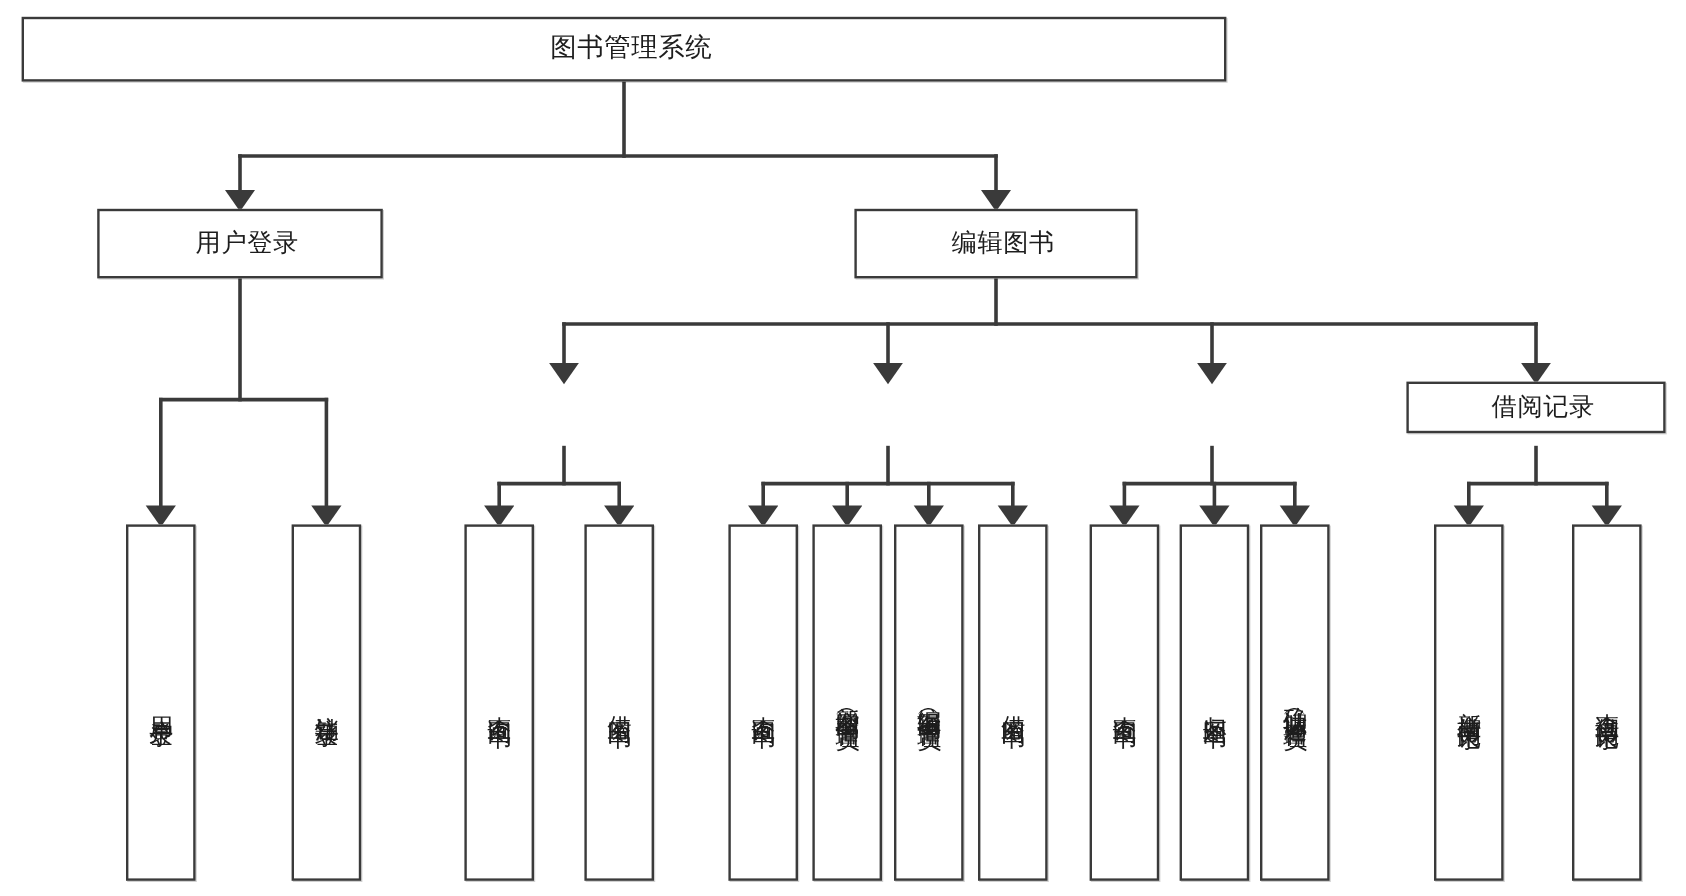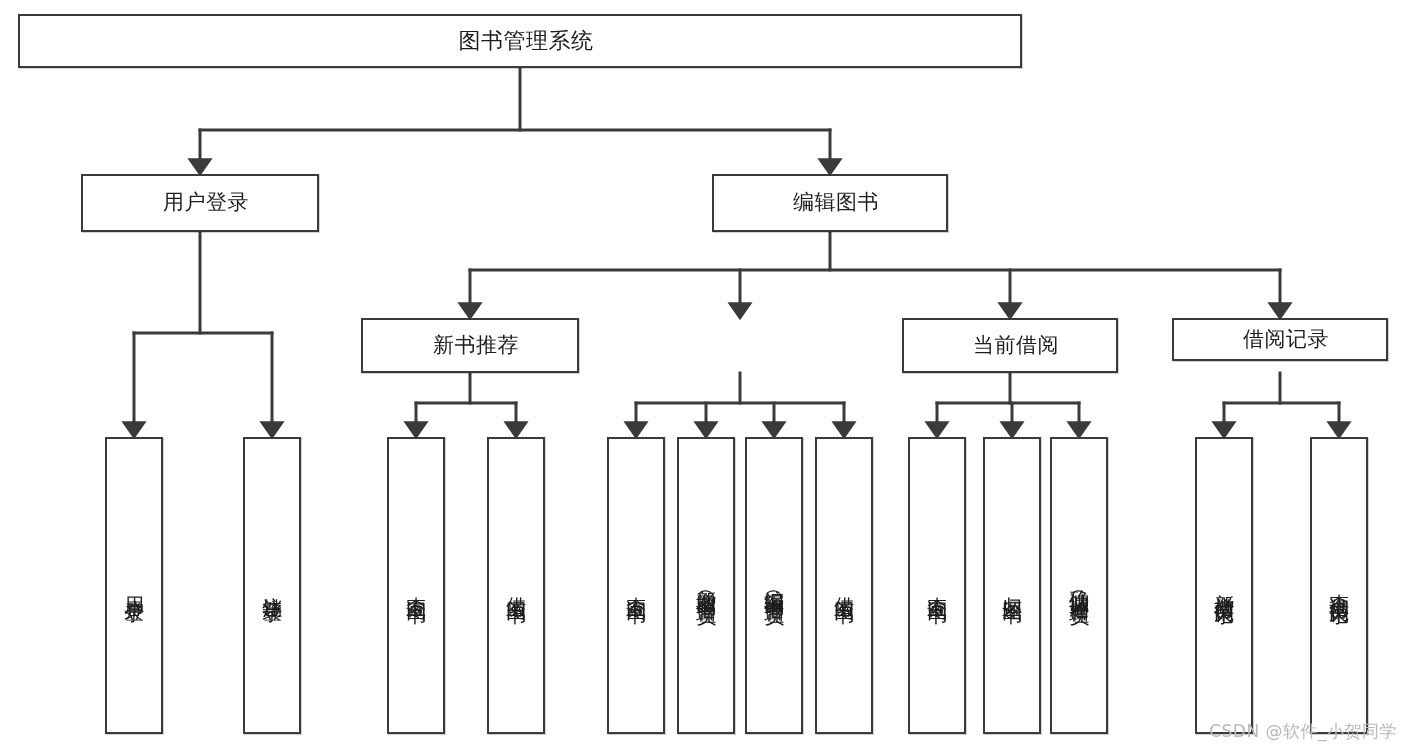"新书推荐" div.node { html: <div> <span>新书推荐</span> </div> -> none }
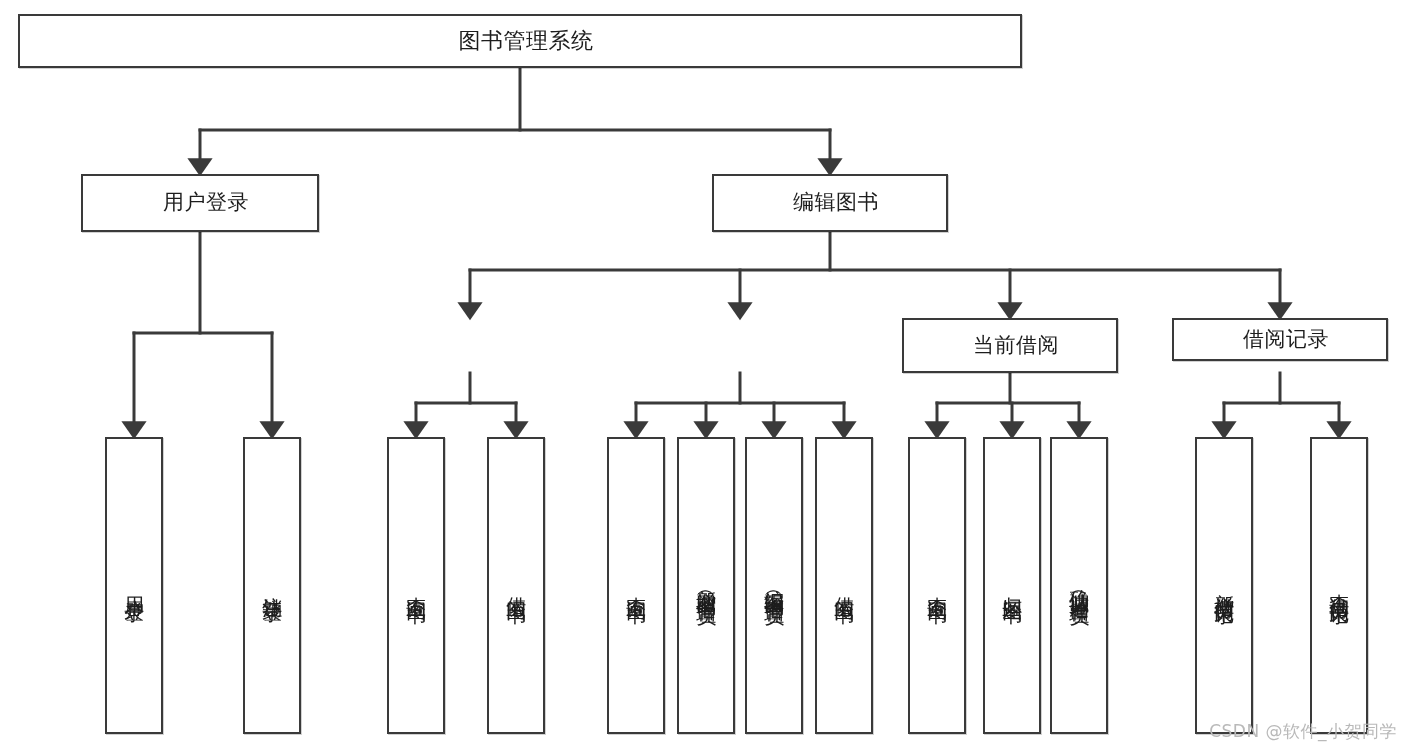"当前借阅" div.node { html: <div> <span>当前借阅</span> </div> -> none }
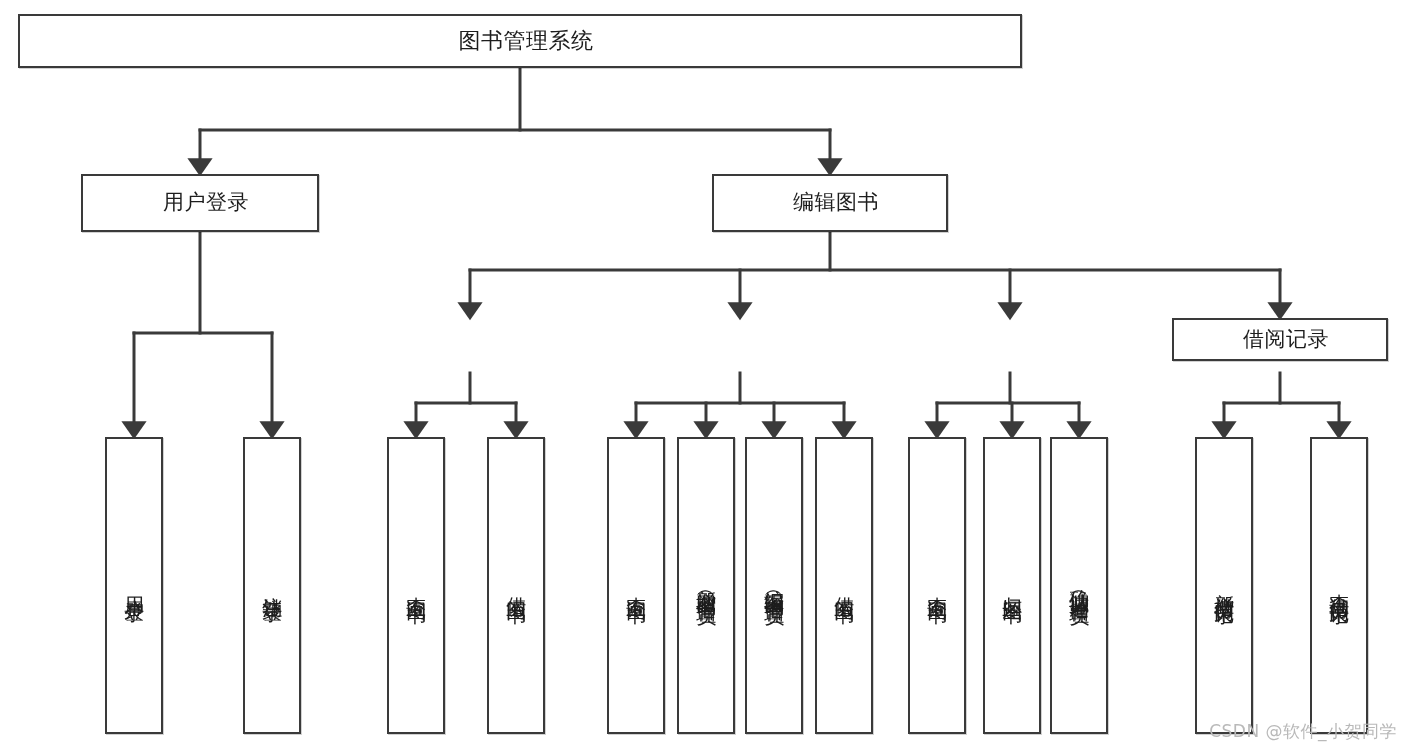"CSDN @软件_小贺同学" div { html: <div>CSDN @软件_小贺同学</div> -> none }
